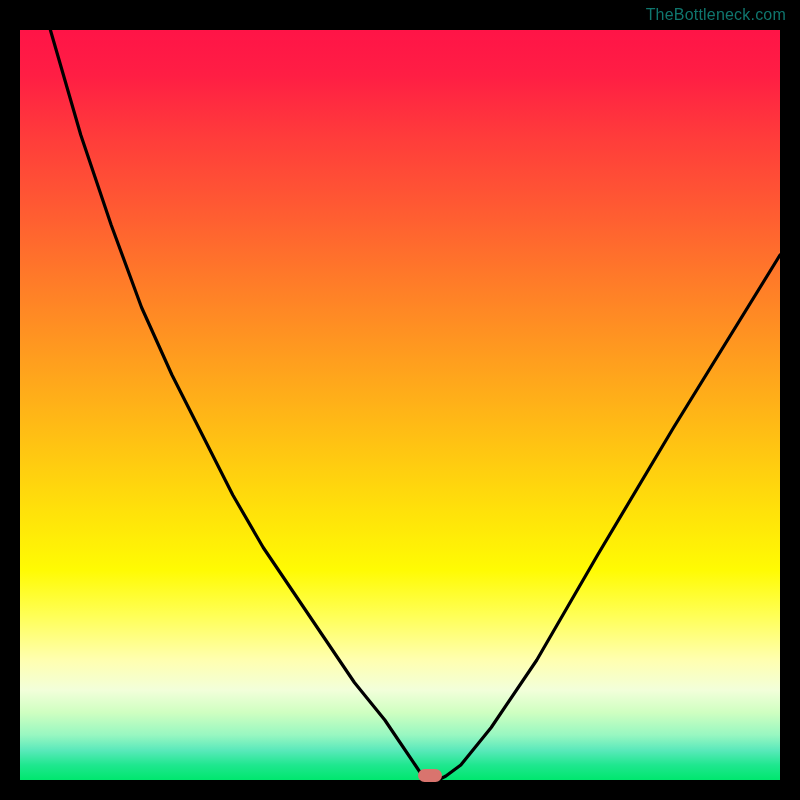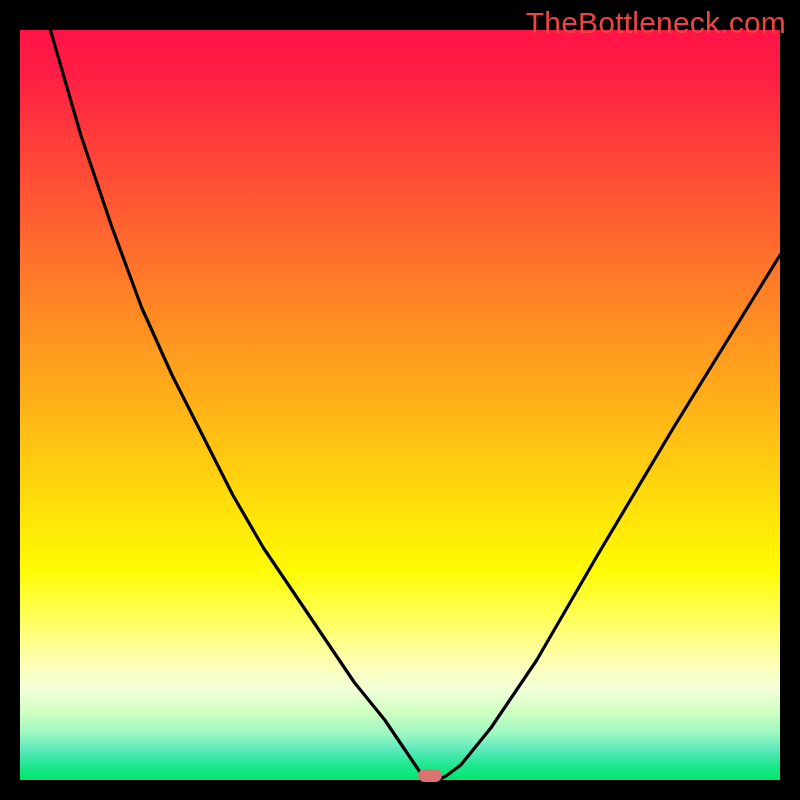"TheBottleneck.com" .watermark { color: #ef4444 -> #0f766e; font-size: 30px -> 16px }
